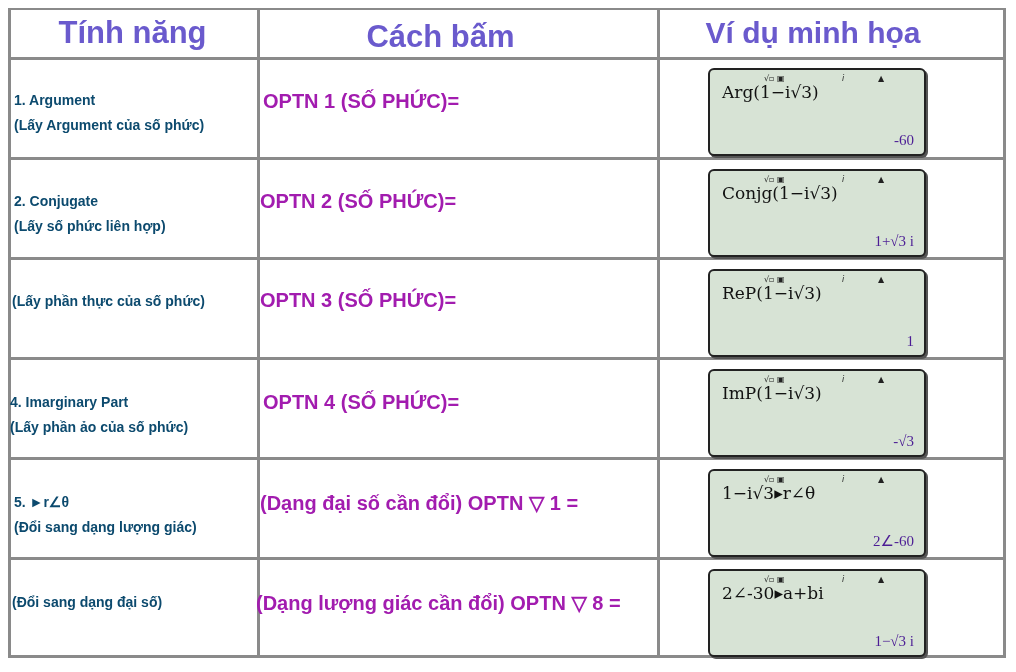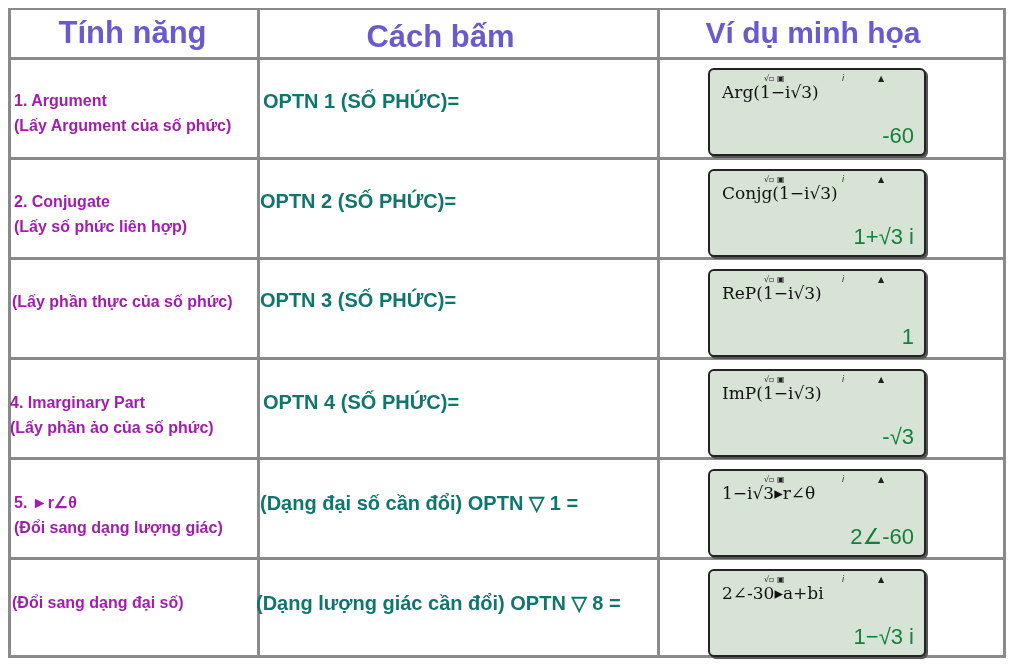"1. Argument" .feat { color: #a21caf -> #0c4a6e; font-size: 16px -> 14px }
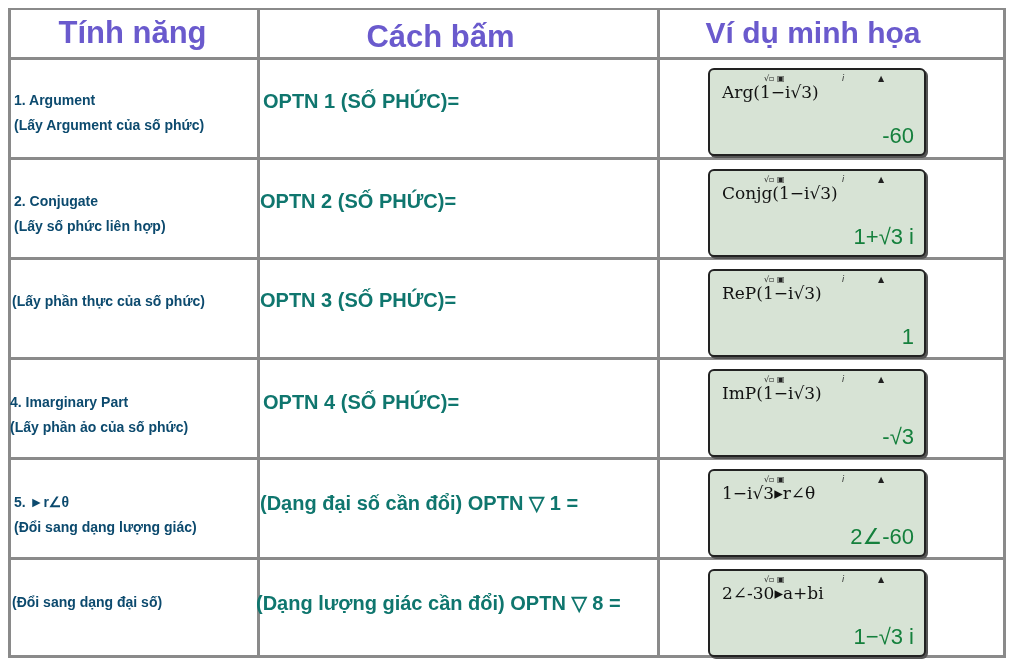"OPTN 1 (SỐ PHỨC)=" .key { color: #0f766e -> #a21caf }
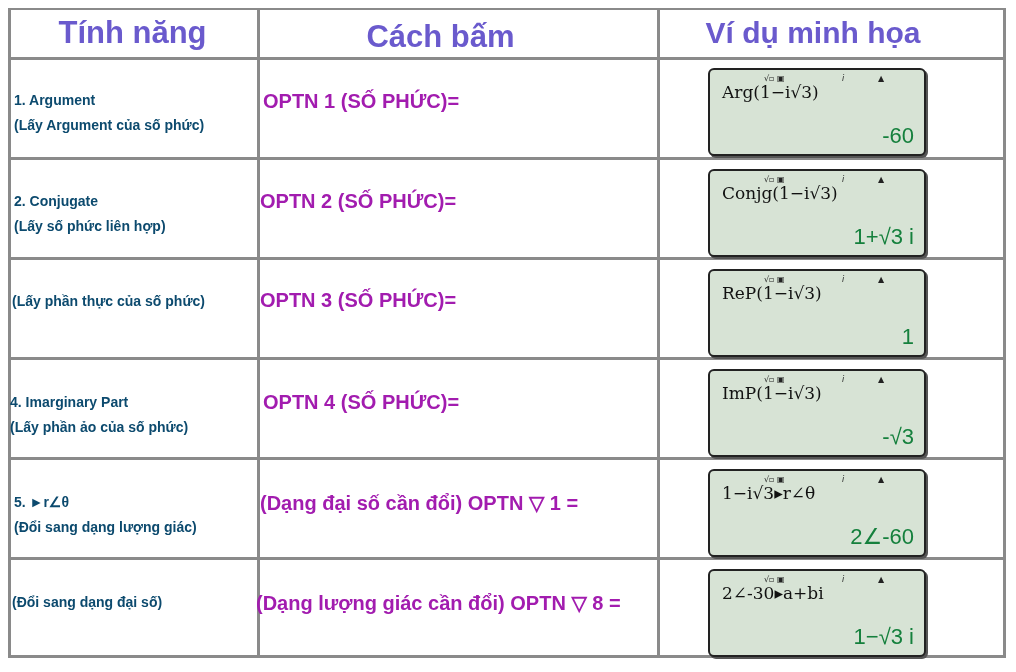"-60" .screen .res { color: #15803d -> #4c1d95; font-family: Liberation Sans, sans-serif -> Liberation Serif, serif; font-size: 22px -> 15px }
